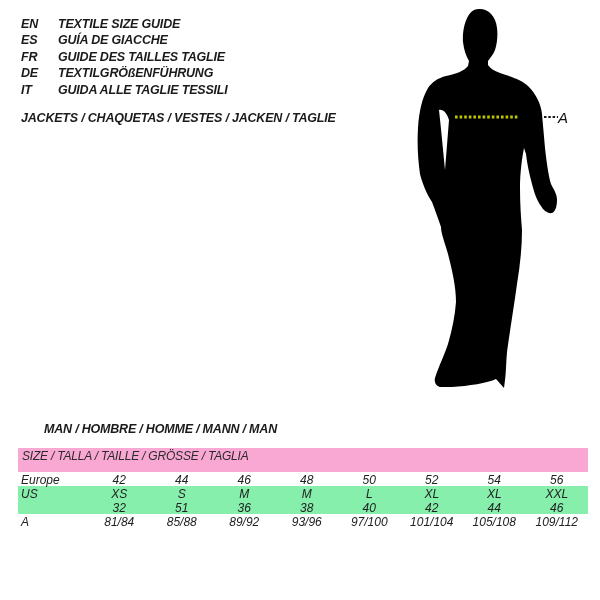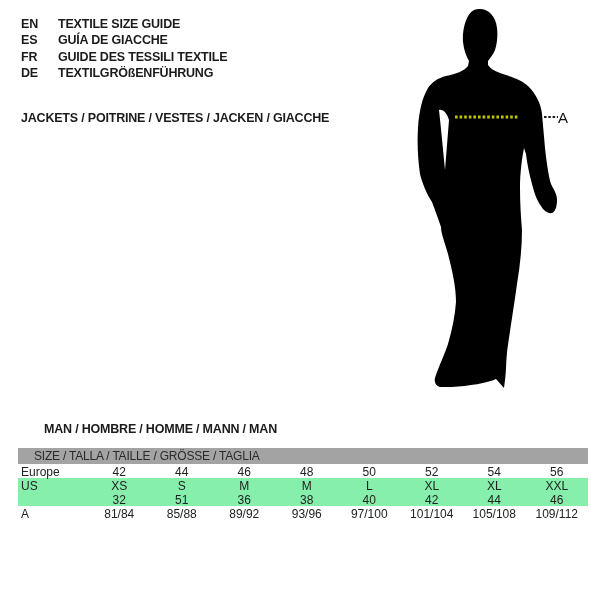"EN" .canvas { font-style: none -> italic }
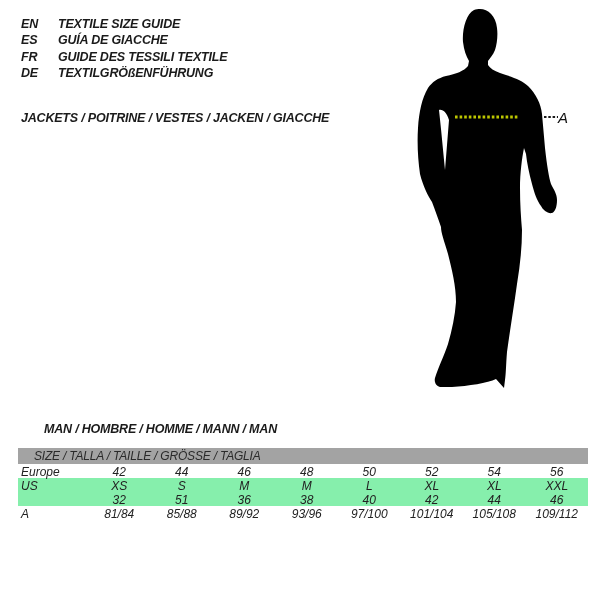"GUIDE DES TESSILI TEXTILE" span.lang-text { text: TESSILI TEXTILE -> TAILLES TAGLIE }
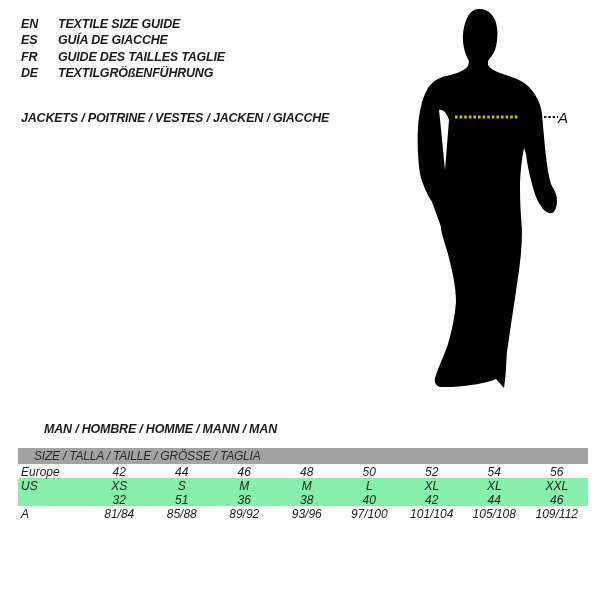"IT" div.lang-row { html: none -> <div> <span>IT</span> <span>GUIDA ALLE TAGLIE TESSILI</span> </div> }
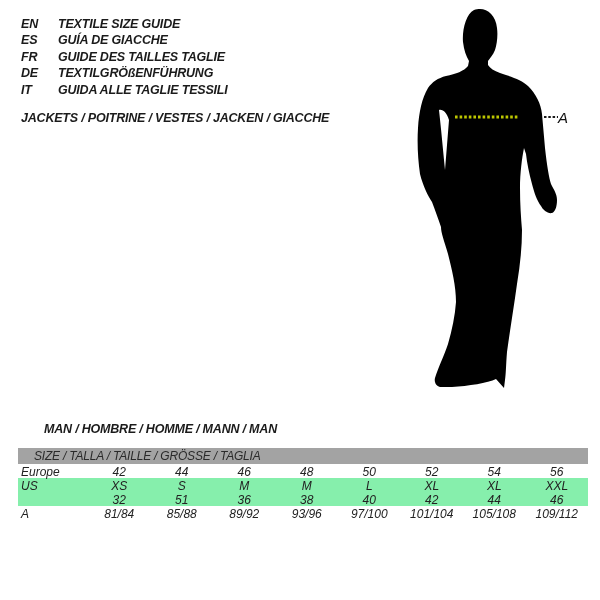"JACKETS / POITRINE / VESTES" div.cat-line { text: POITRINE / VESTES / JACKEN / GIACCHE -> CHAQUETAS / VESTES / JACKEN / TAGLIE }
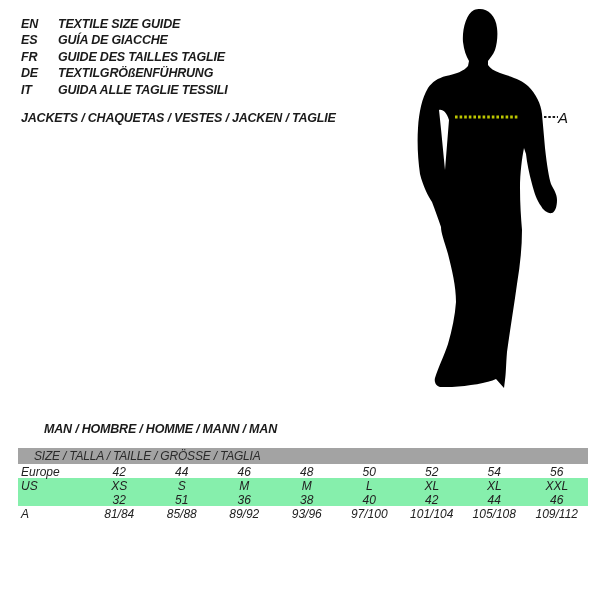"SIZE / TALLA / TAILLE" .thead { background: #a3a3a3 -> #f9a8d4; height: 16px -> 24px; padding-left: 16px -> 4px }
